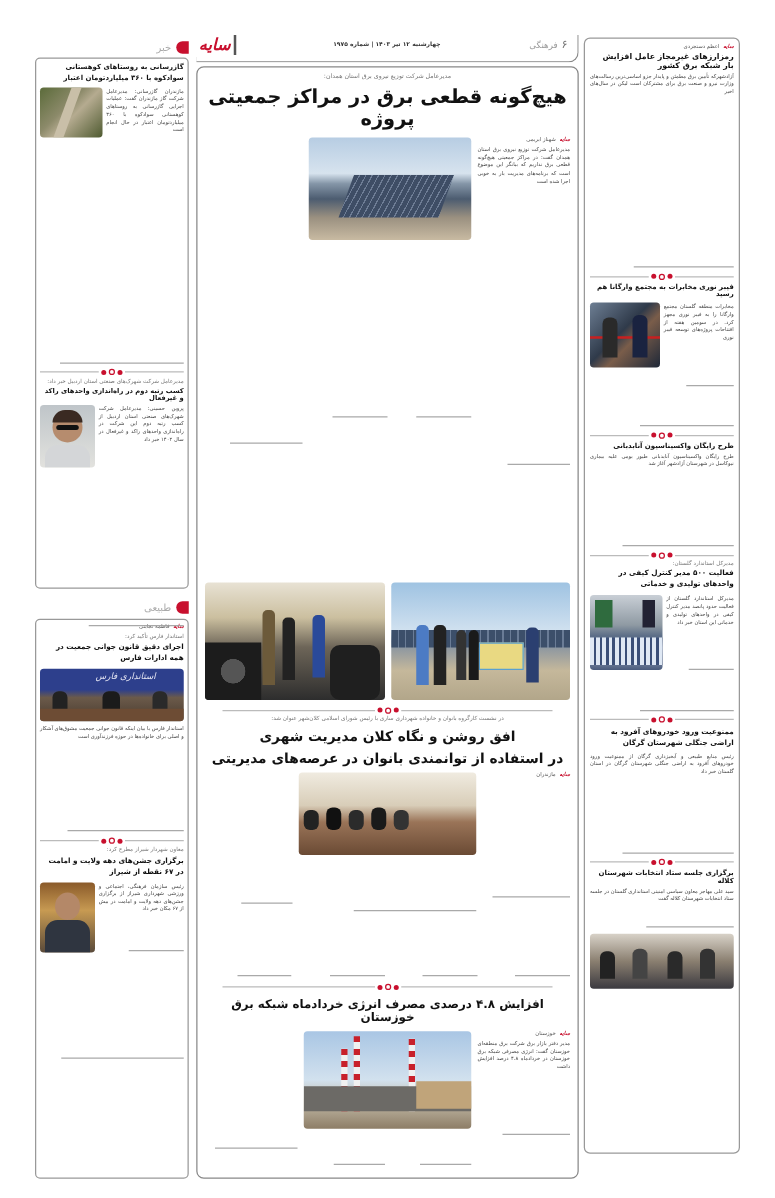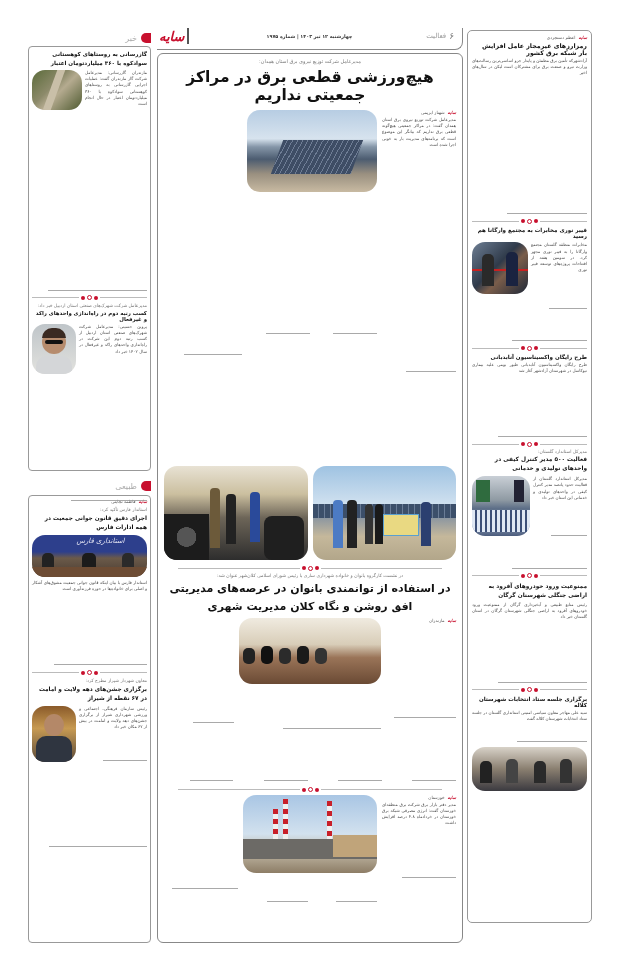"فعالیت" span { text: فعالیت -> فرهنگی }
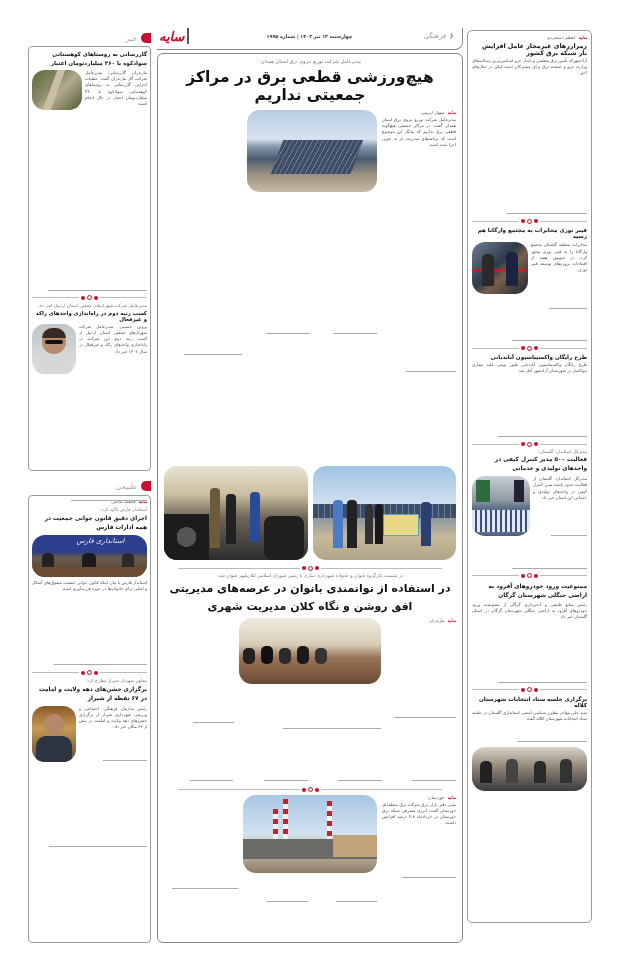"هیچ‌ورزشی قطعی برق در مراکز" h1 { text: ورزشی قطعی برق در مراکز جمعیتی نداریم -> گونه قطعی برق در مراکز جمعیتی پروژه }
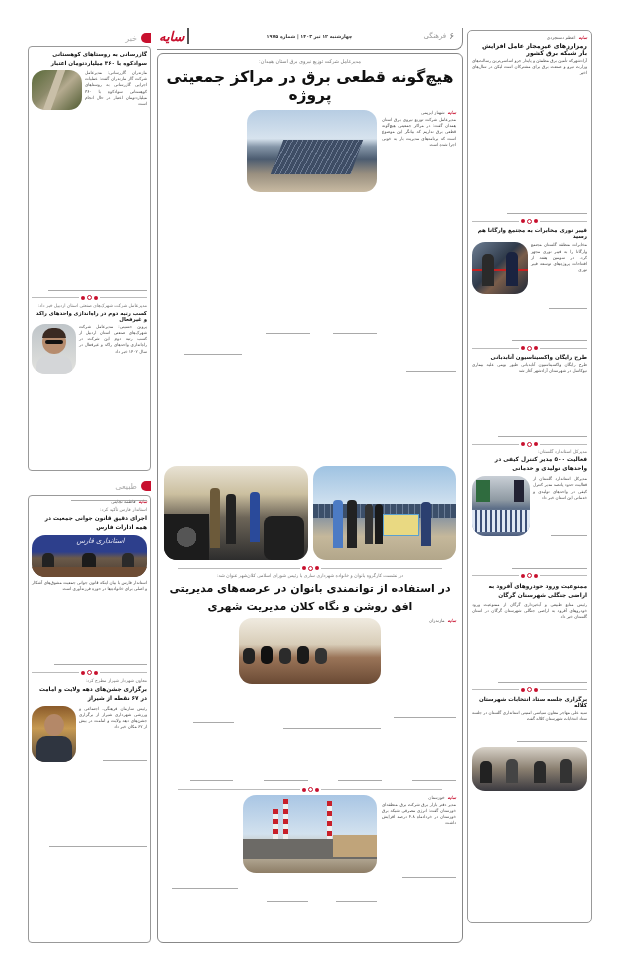"استانداری فارس" .img { border-radius: 13px -> 3px }
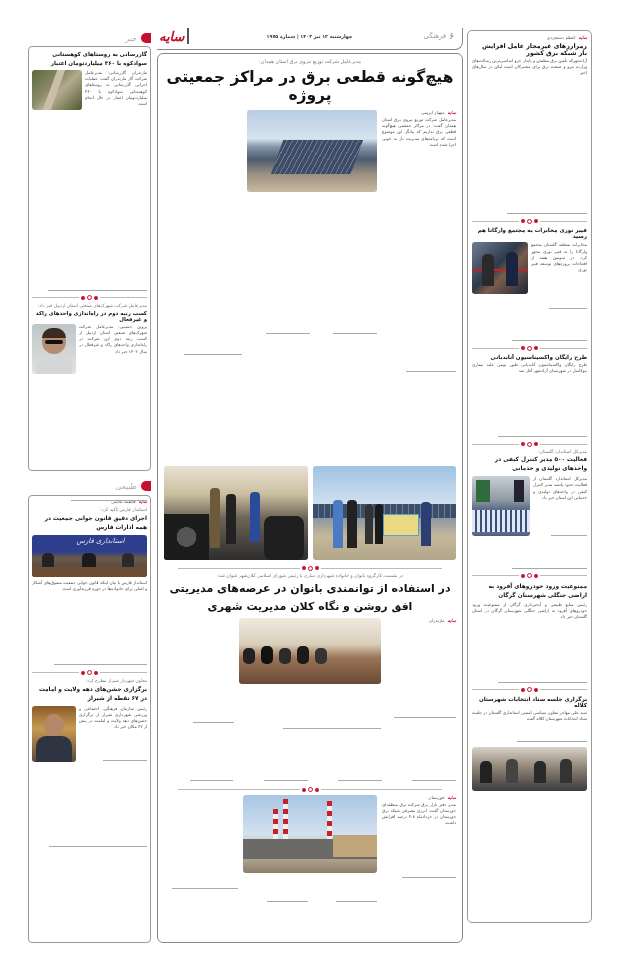"در استفاده از توانمندی بانوان" h2.hl { order: before "افق روشن و نگاه کلان" -> after "افق روشن و نگاه کلان" }
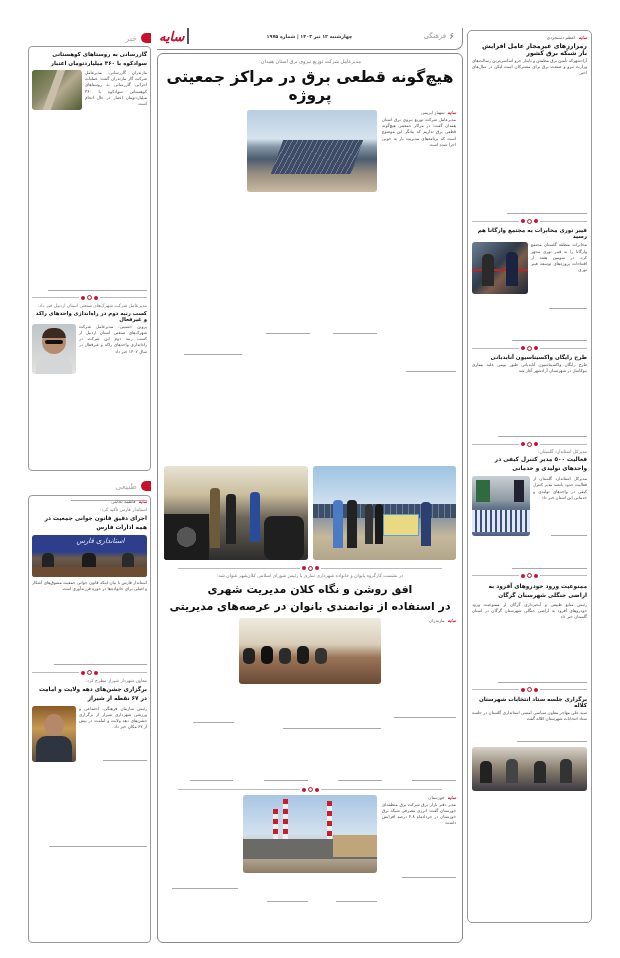"افزایش ۴.۸ درصدی مصرف انرژی" h2.hl { html: none -> <h2>افزایش ۴.۸ درصدی مصرف انرژی خردادماه شبکه برق خوزستان</h2> }
